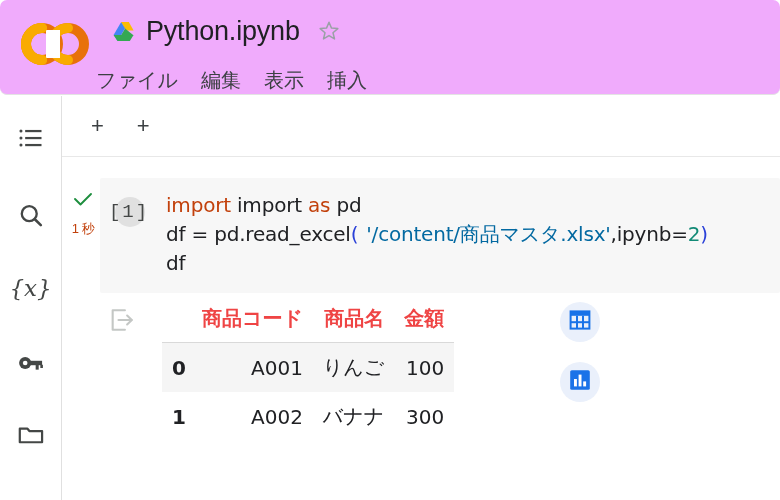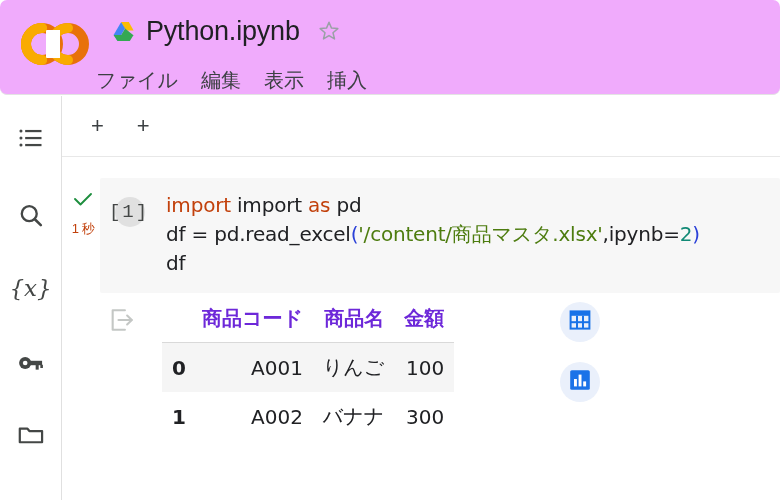"'/content/商品マスタ.xlsx'" .str { color: #4d7c0f -> #0369a1; margin-left: none -> 8px }
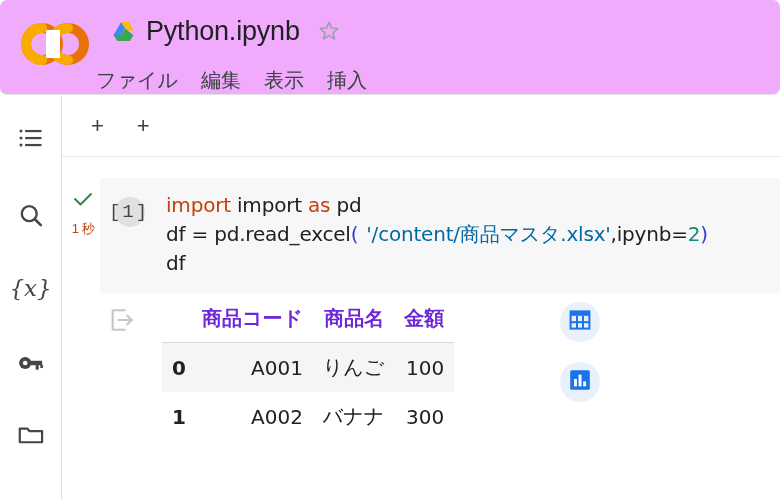"商品コード" #df-table th { color: #6d28d9 -> #ef4444 }
